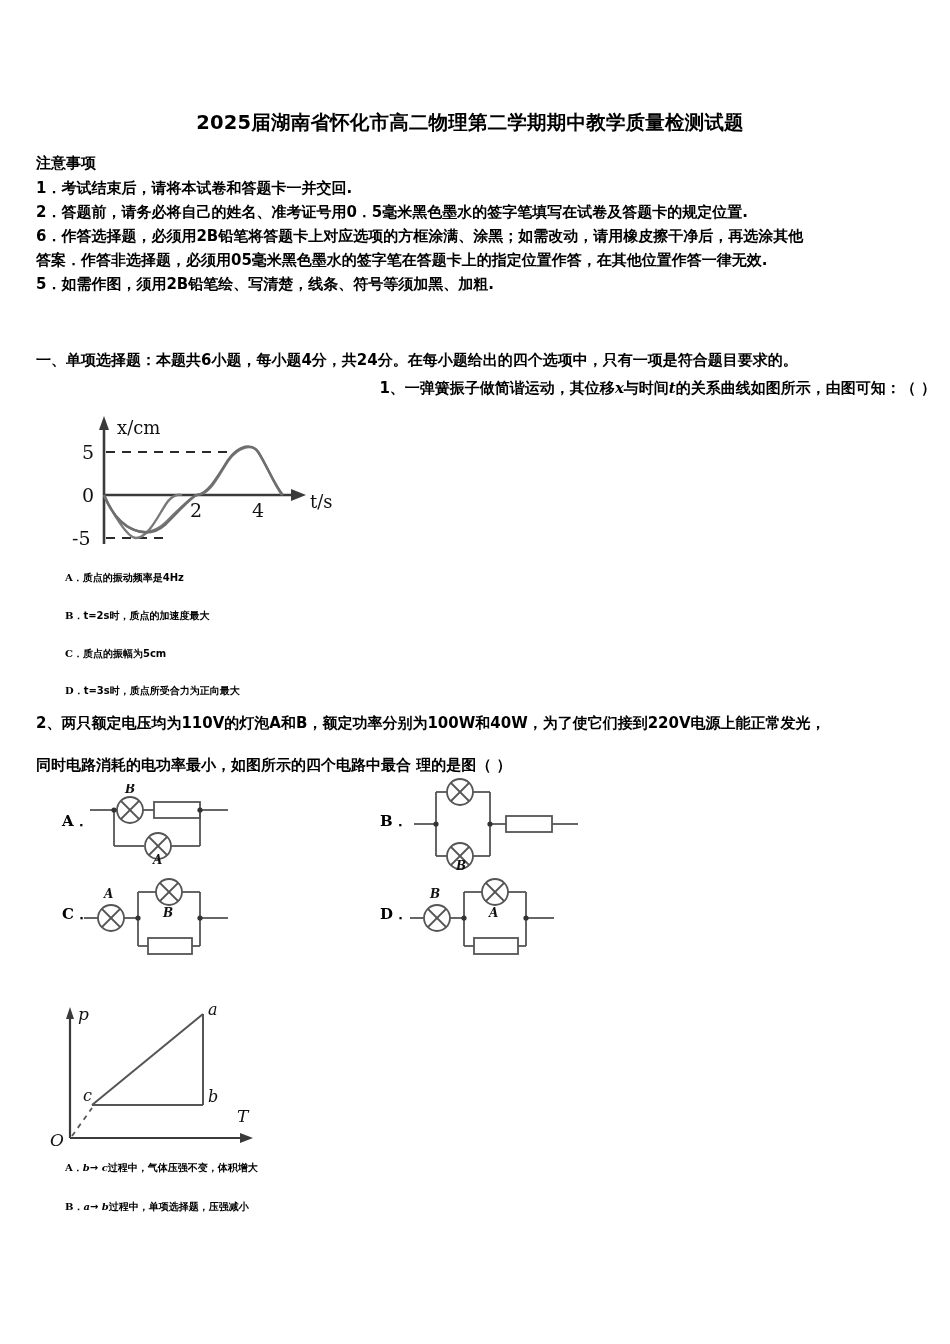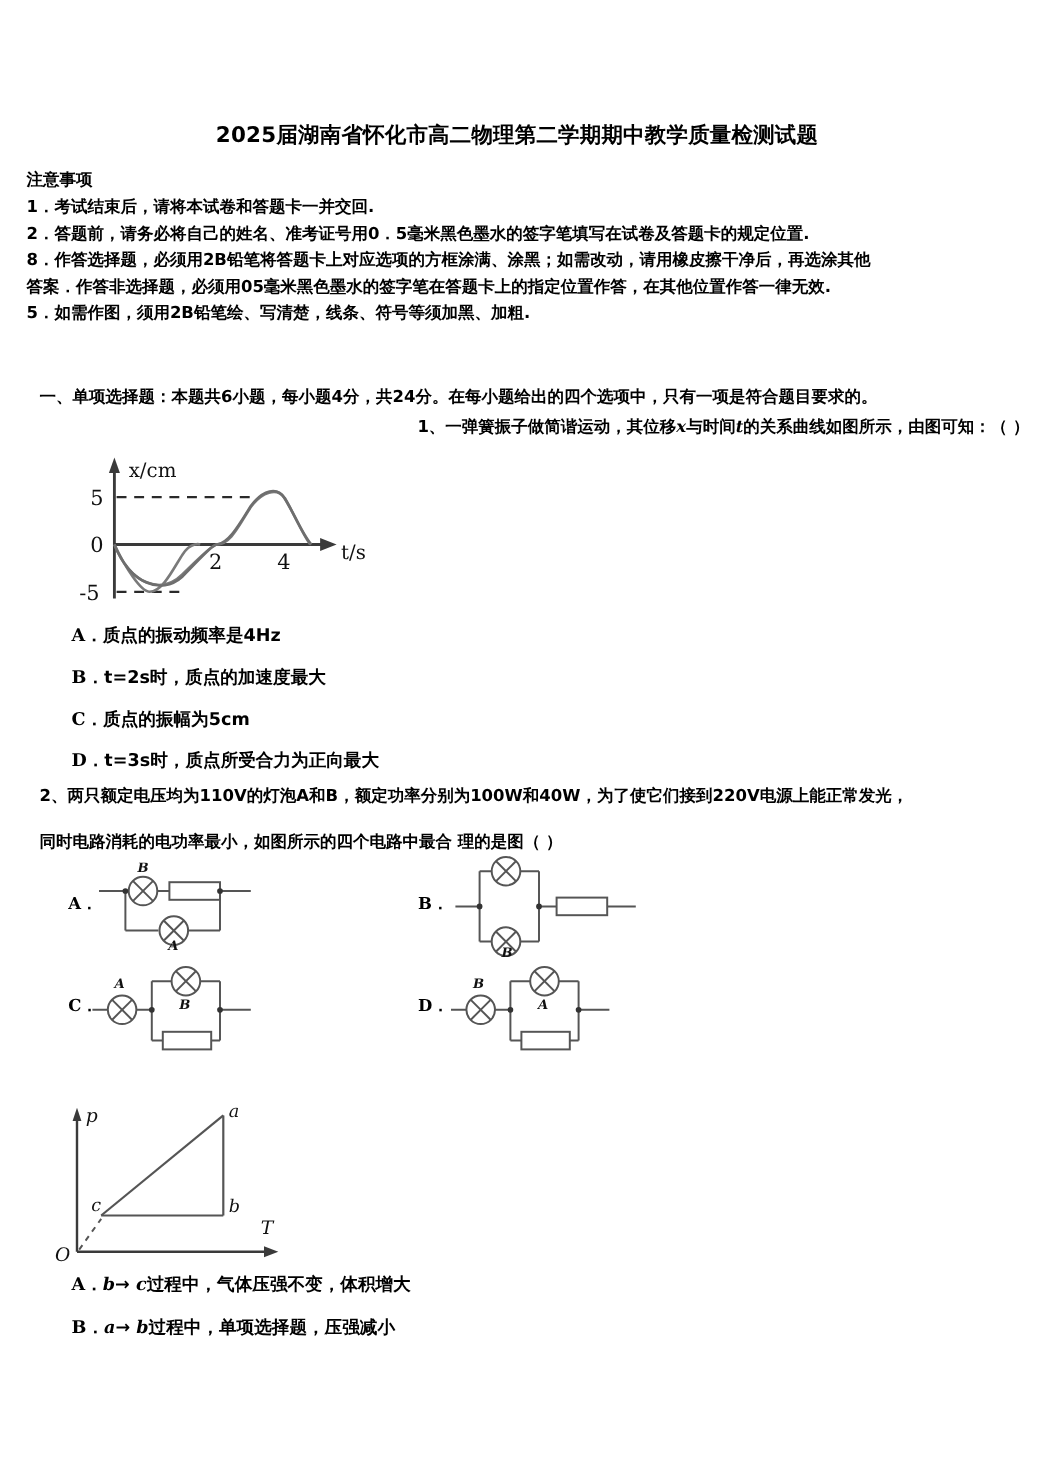"注意事项" .notice { left: 24px -> 36px }
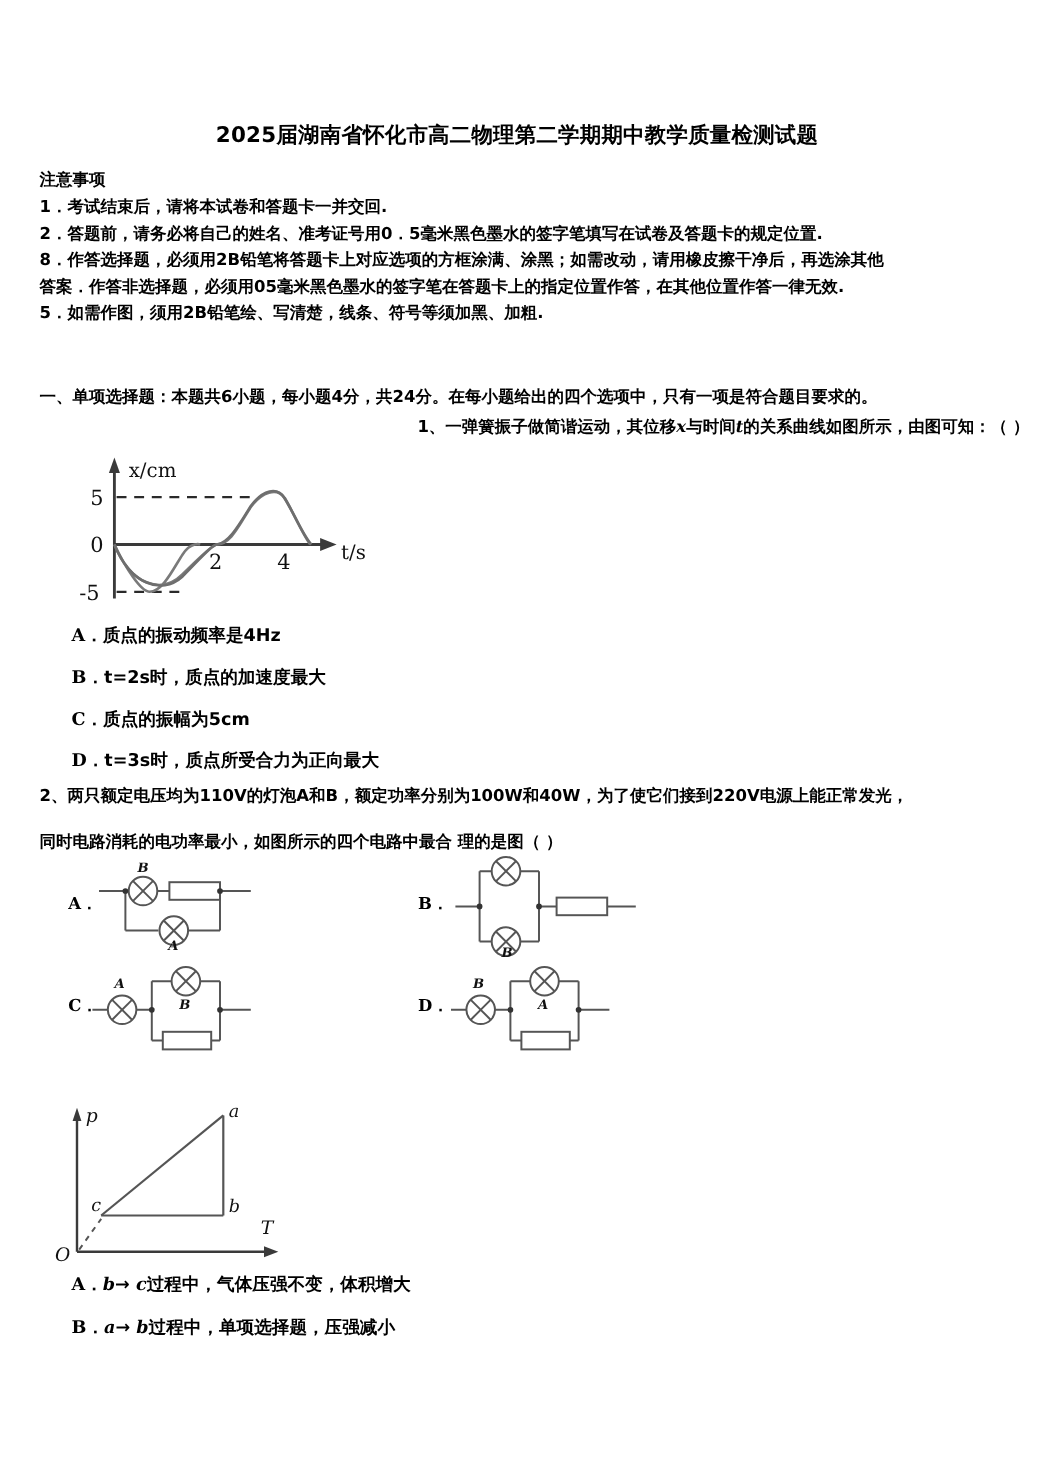"8．作答选择题，必须用2B铅笔将答题卡上对应选项的方框涂满、涂黑；如需改动，请用" div.notice-line { text: 8 -> 6 }
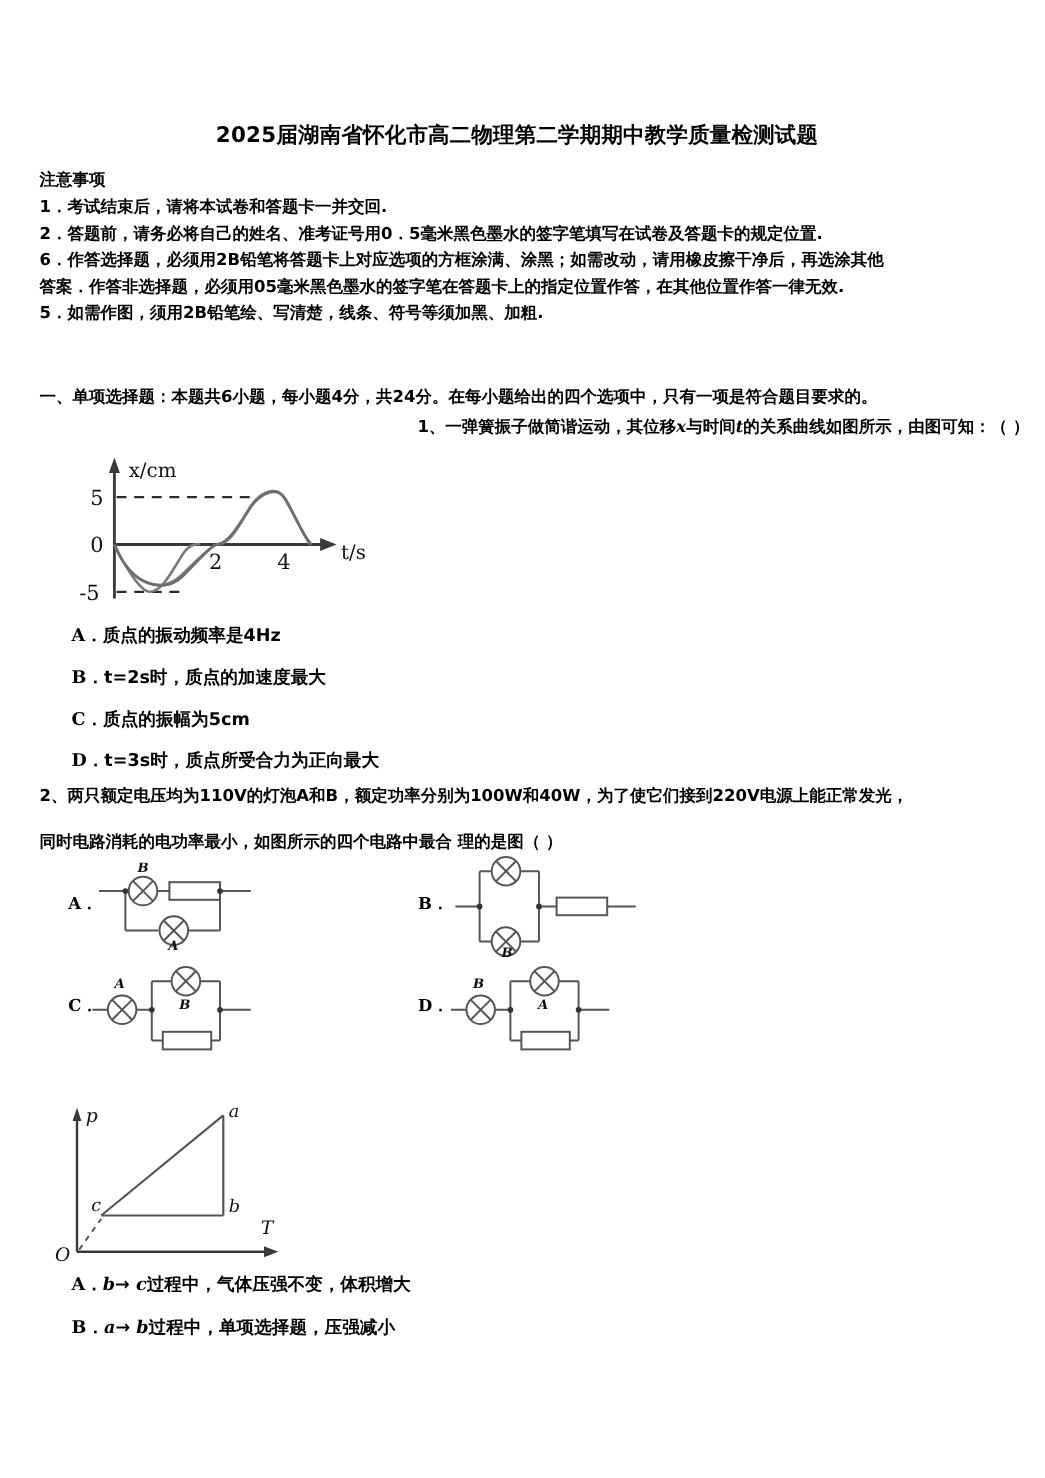"A．质点的振动频率是4Hz" .opt { font-size: 16px -> 10px }
